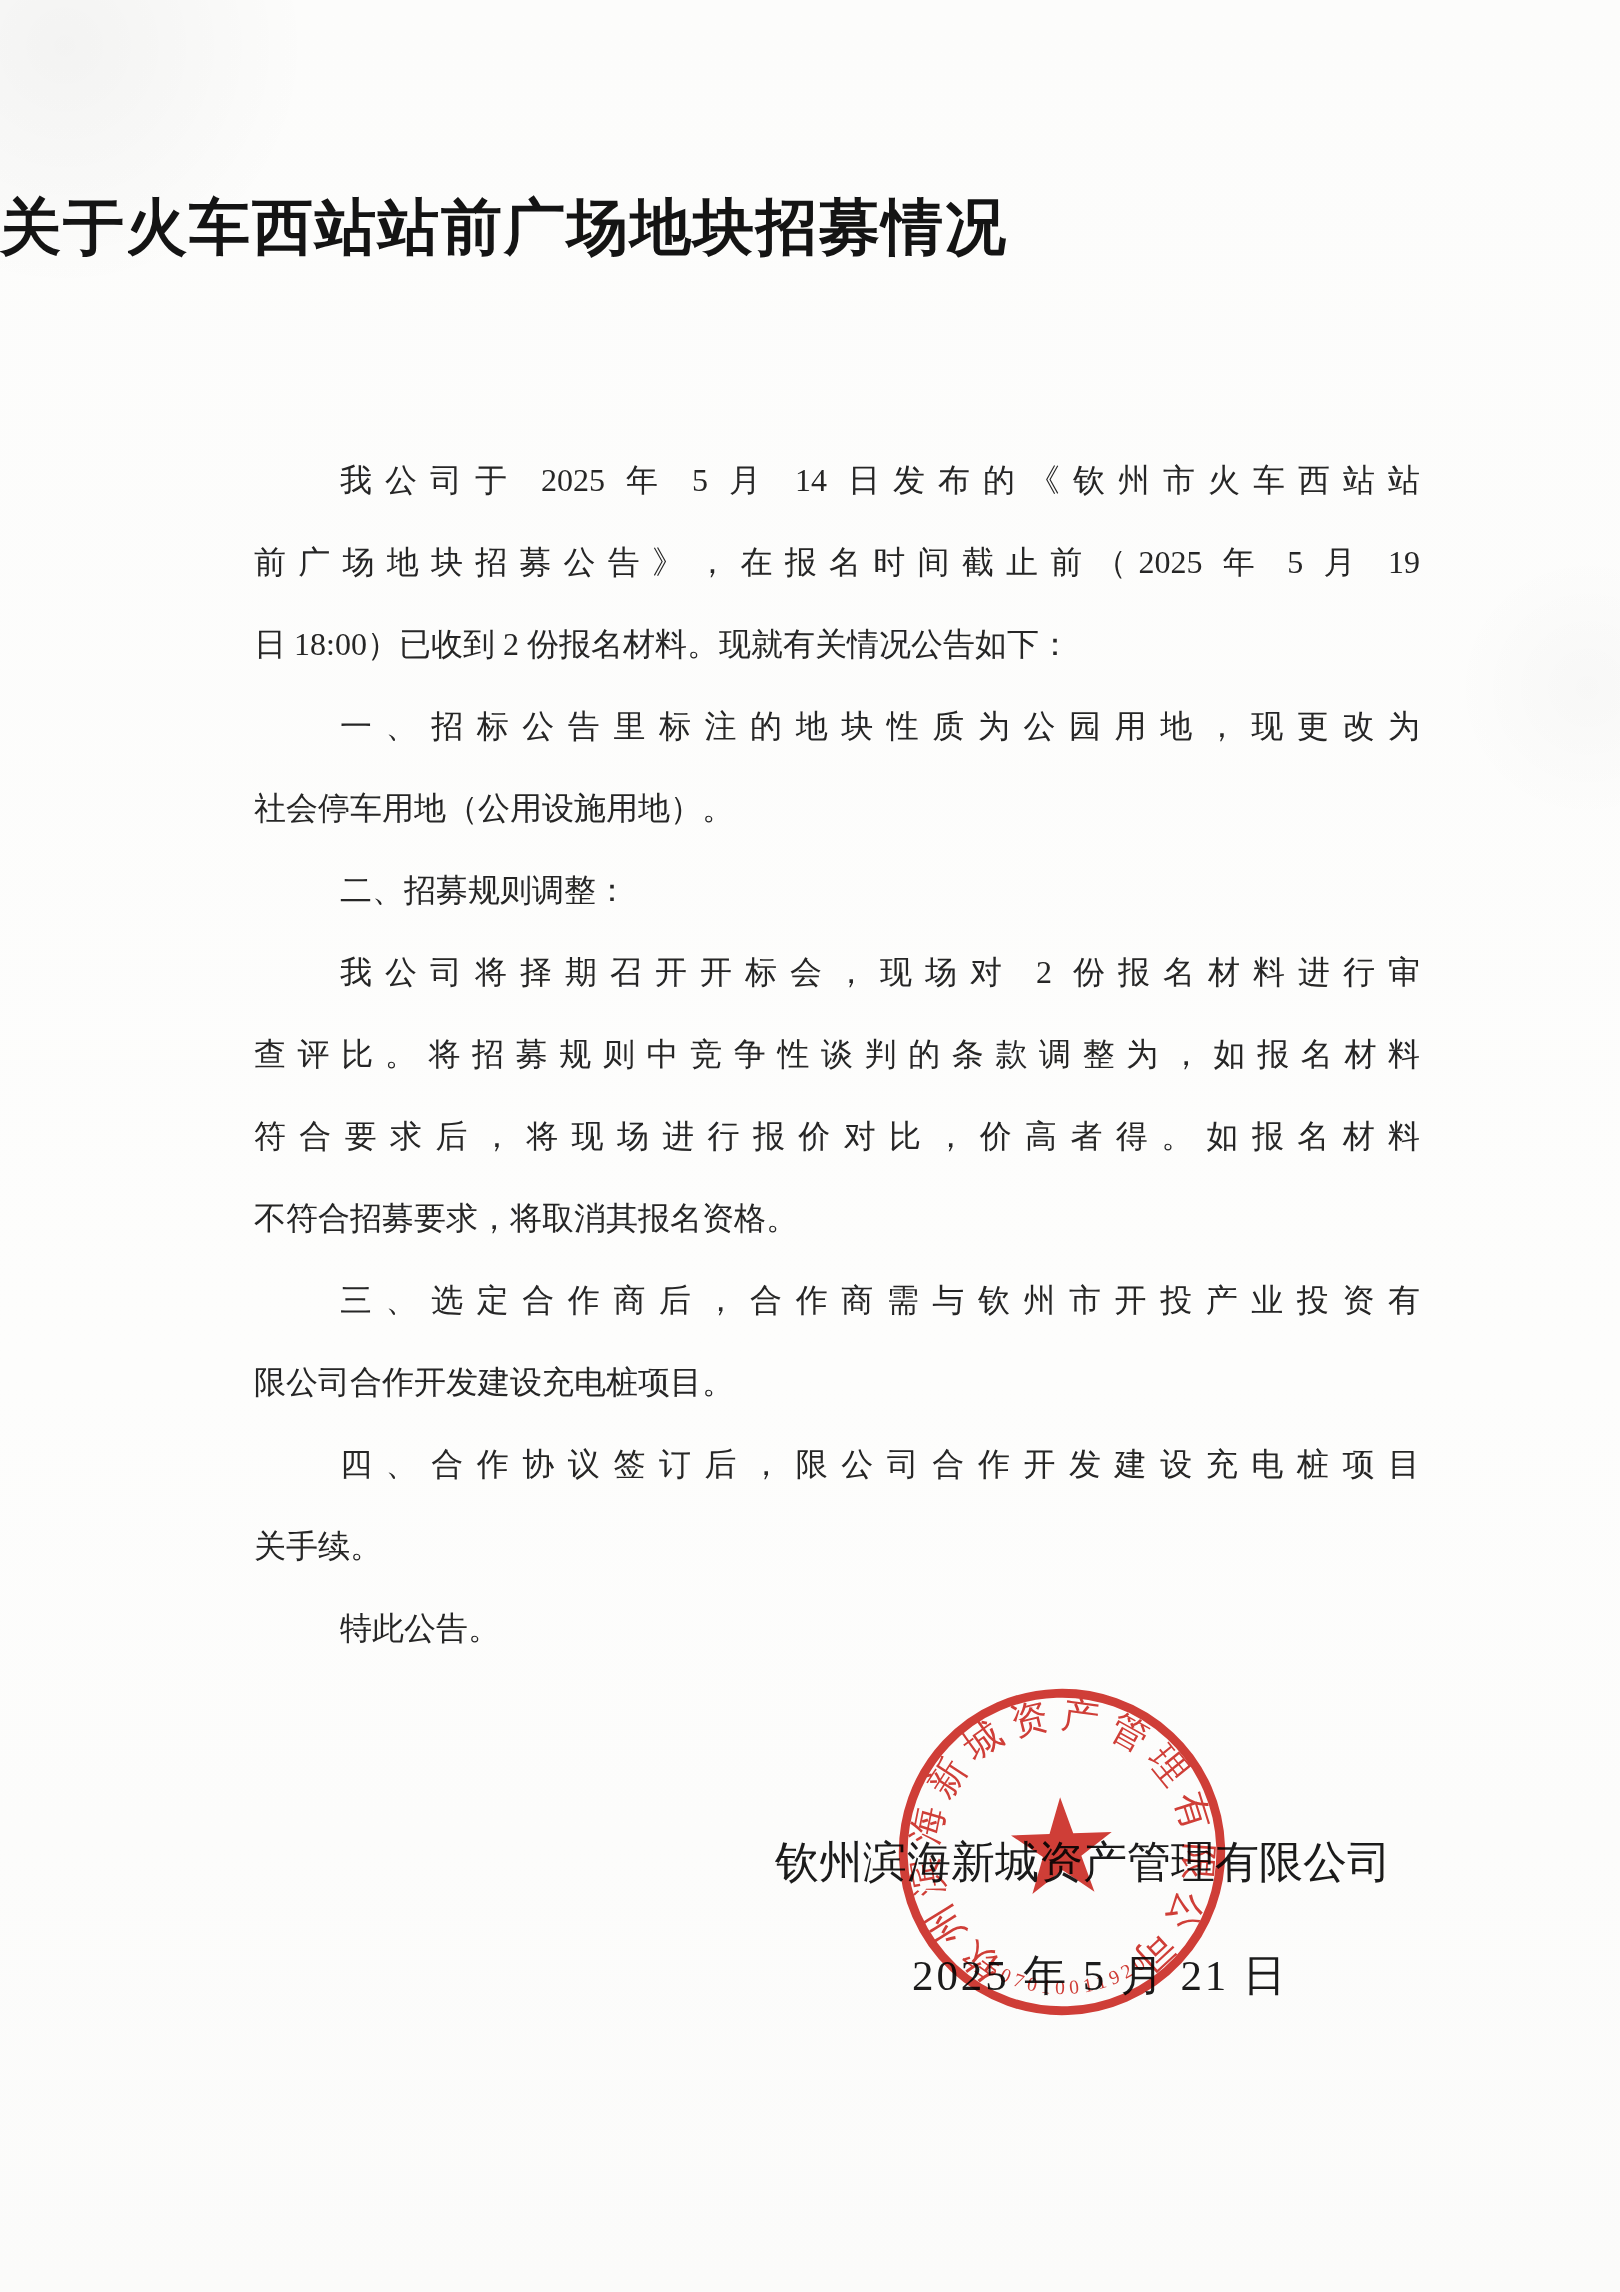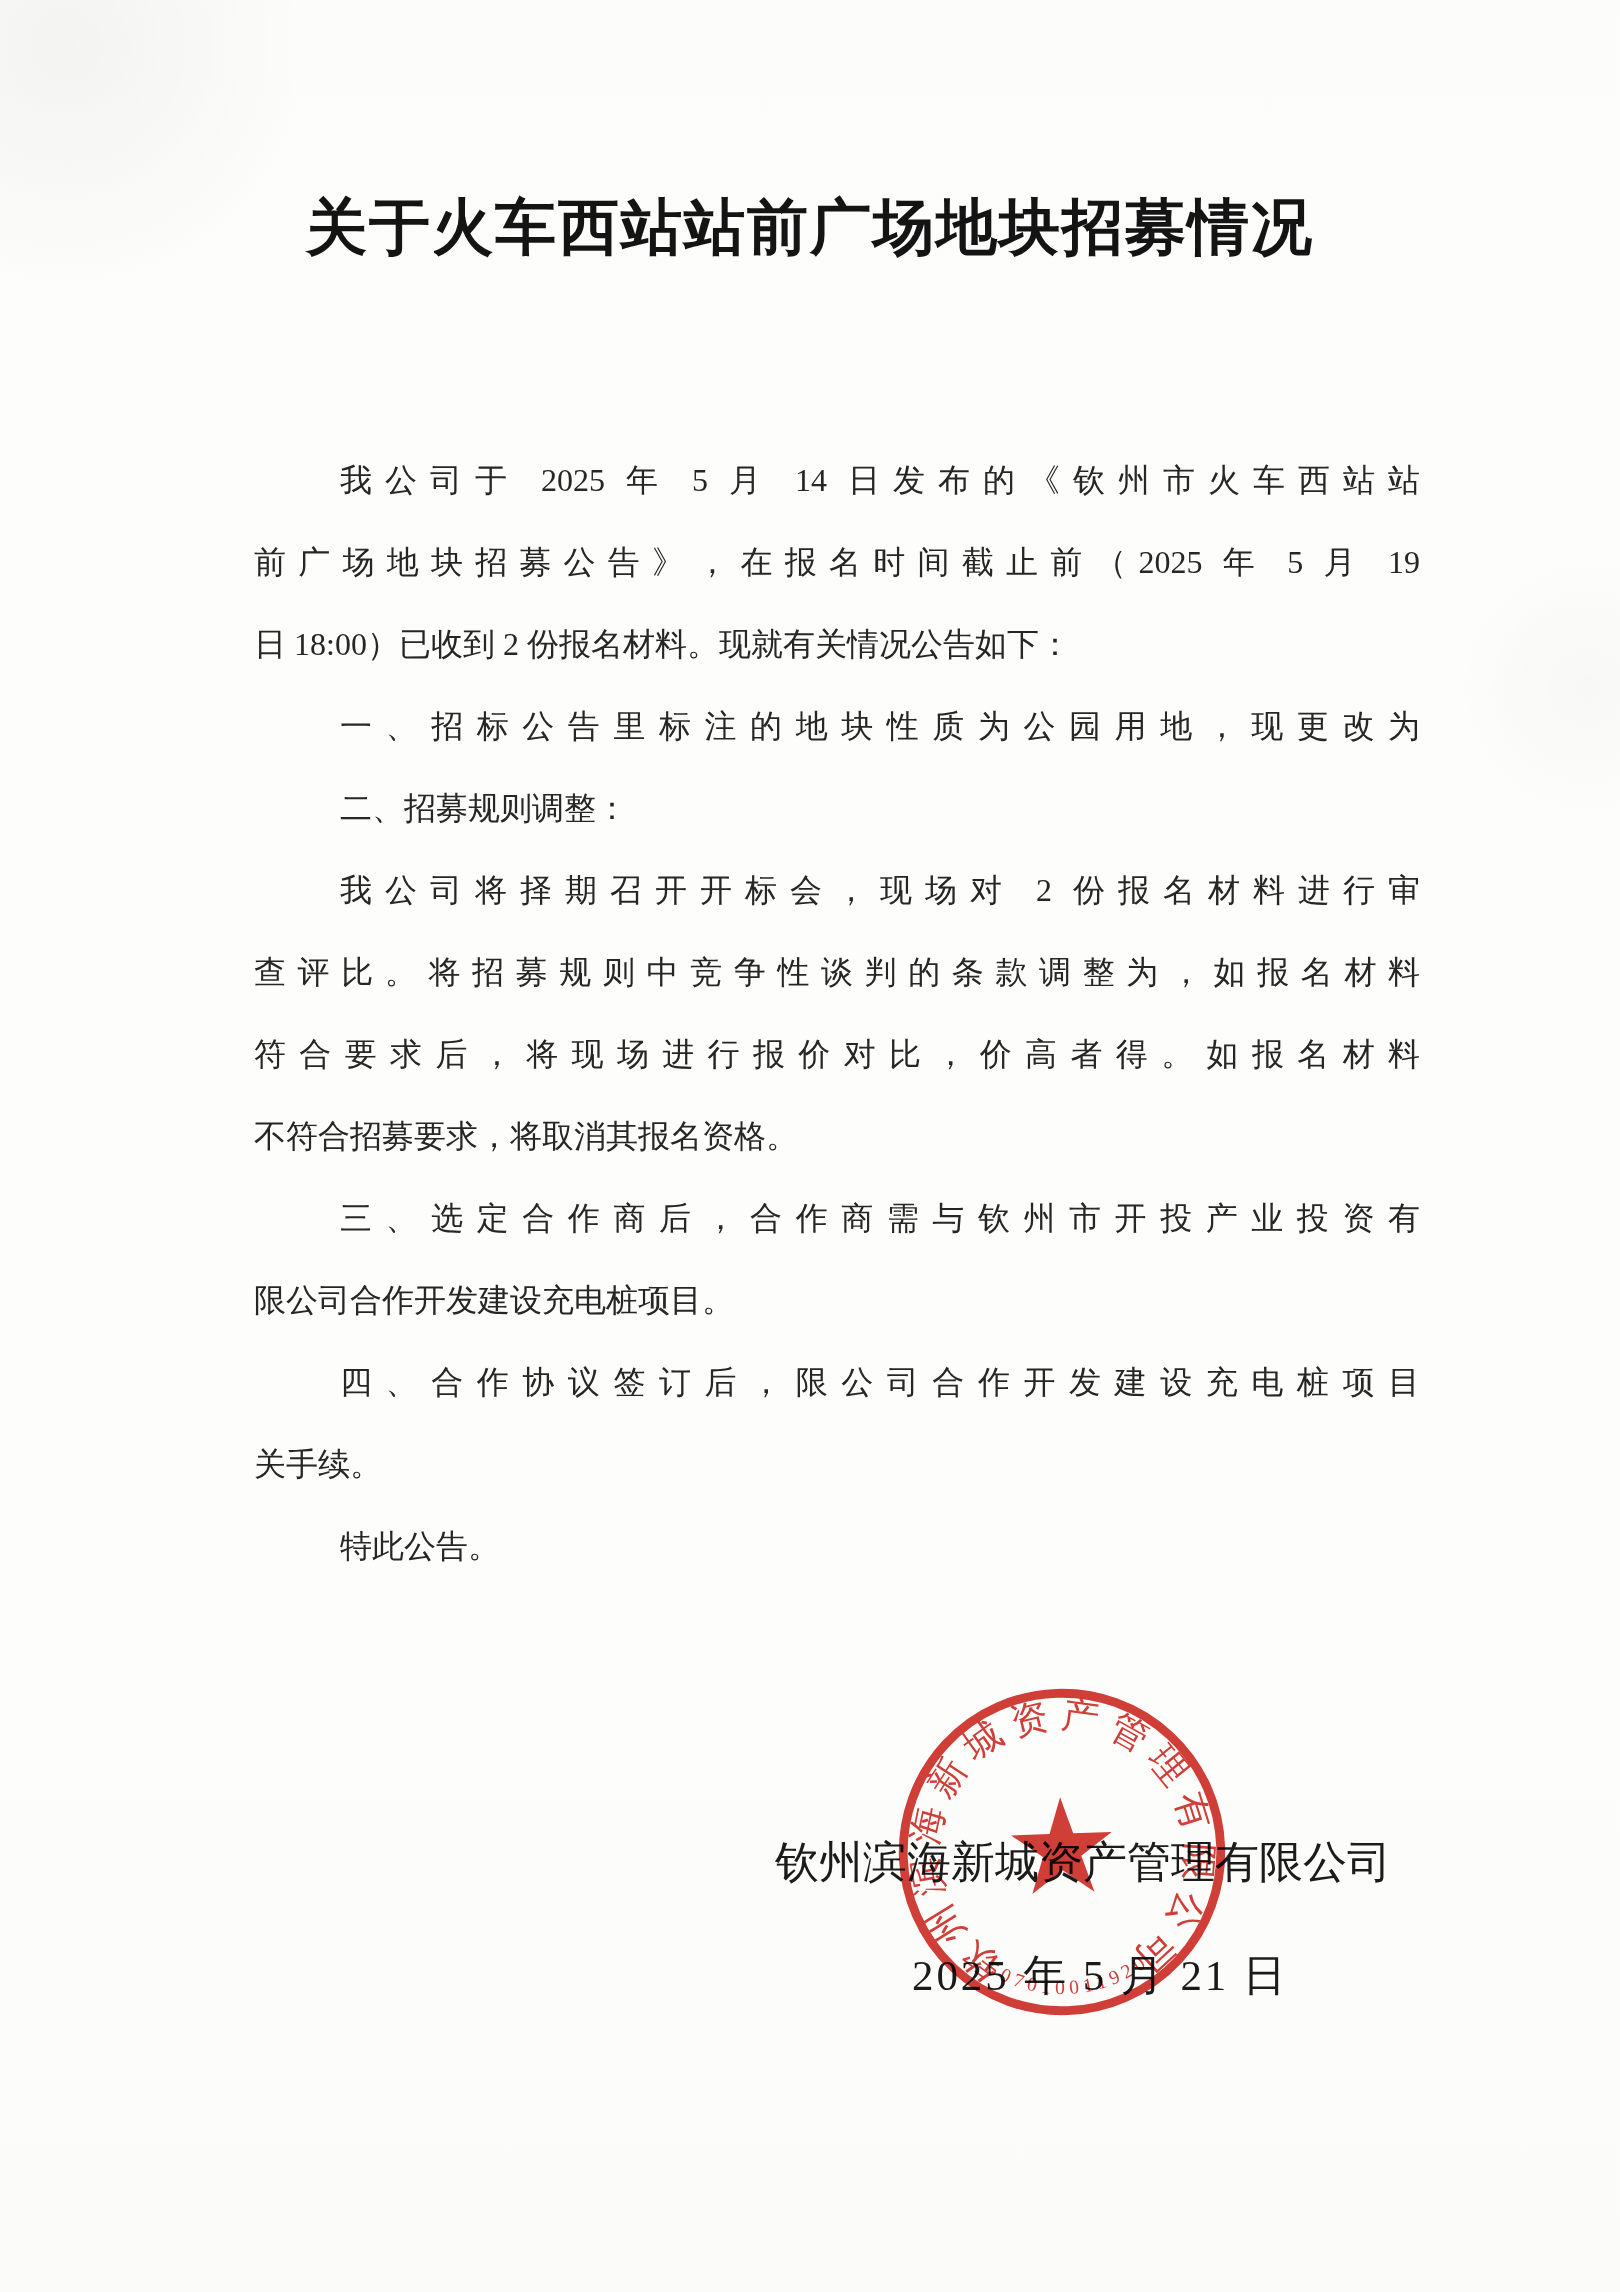"关于火车西站站前广场地块招募情况" .doc-title { text-align: center -> none }
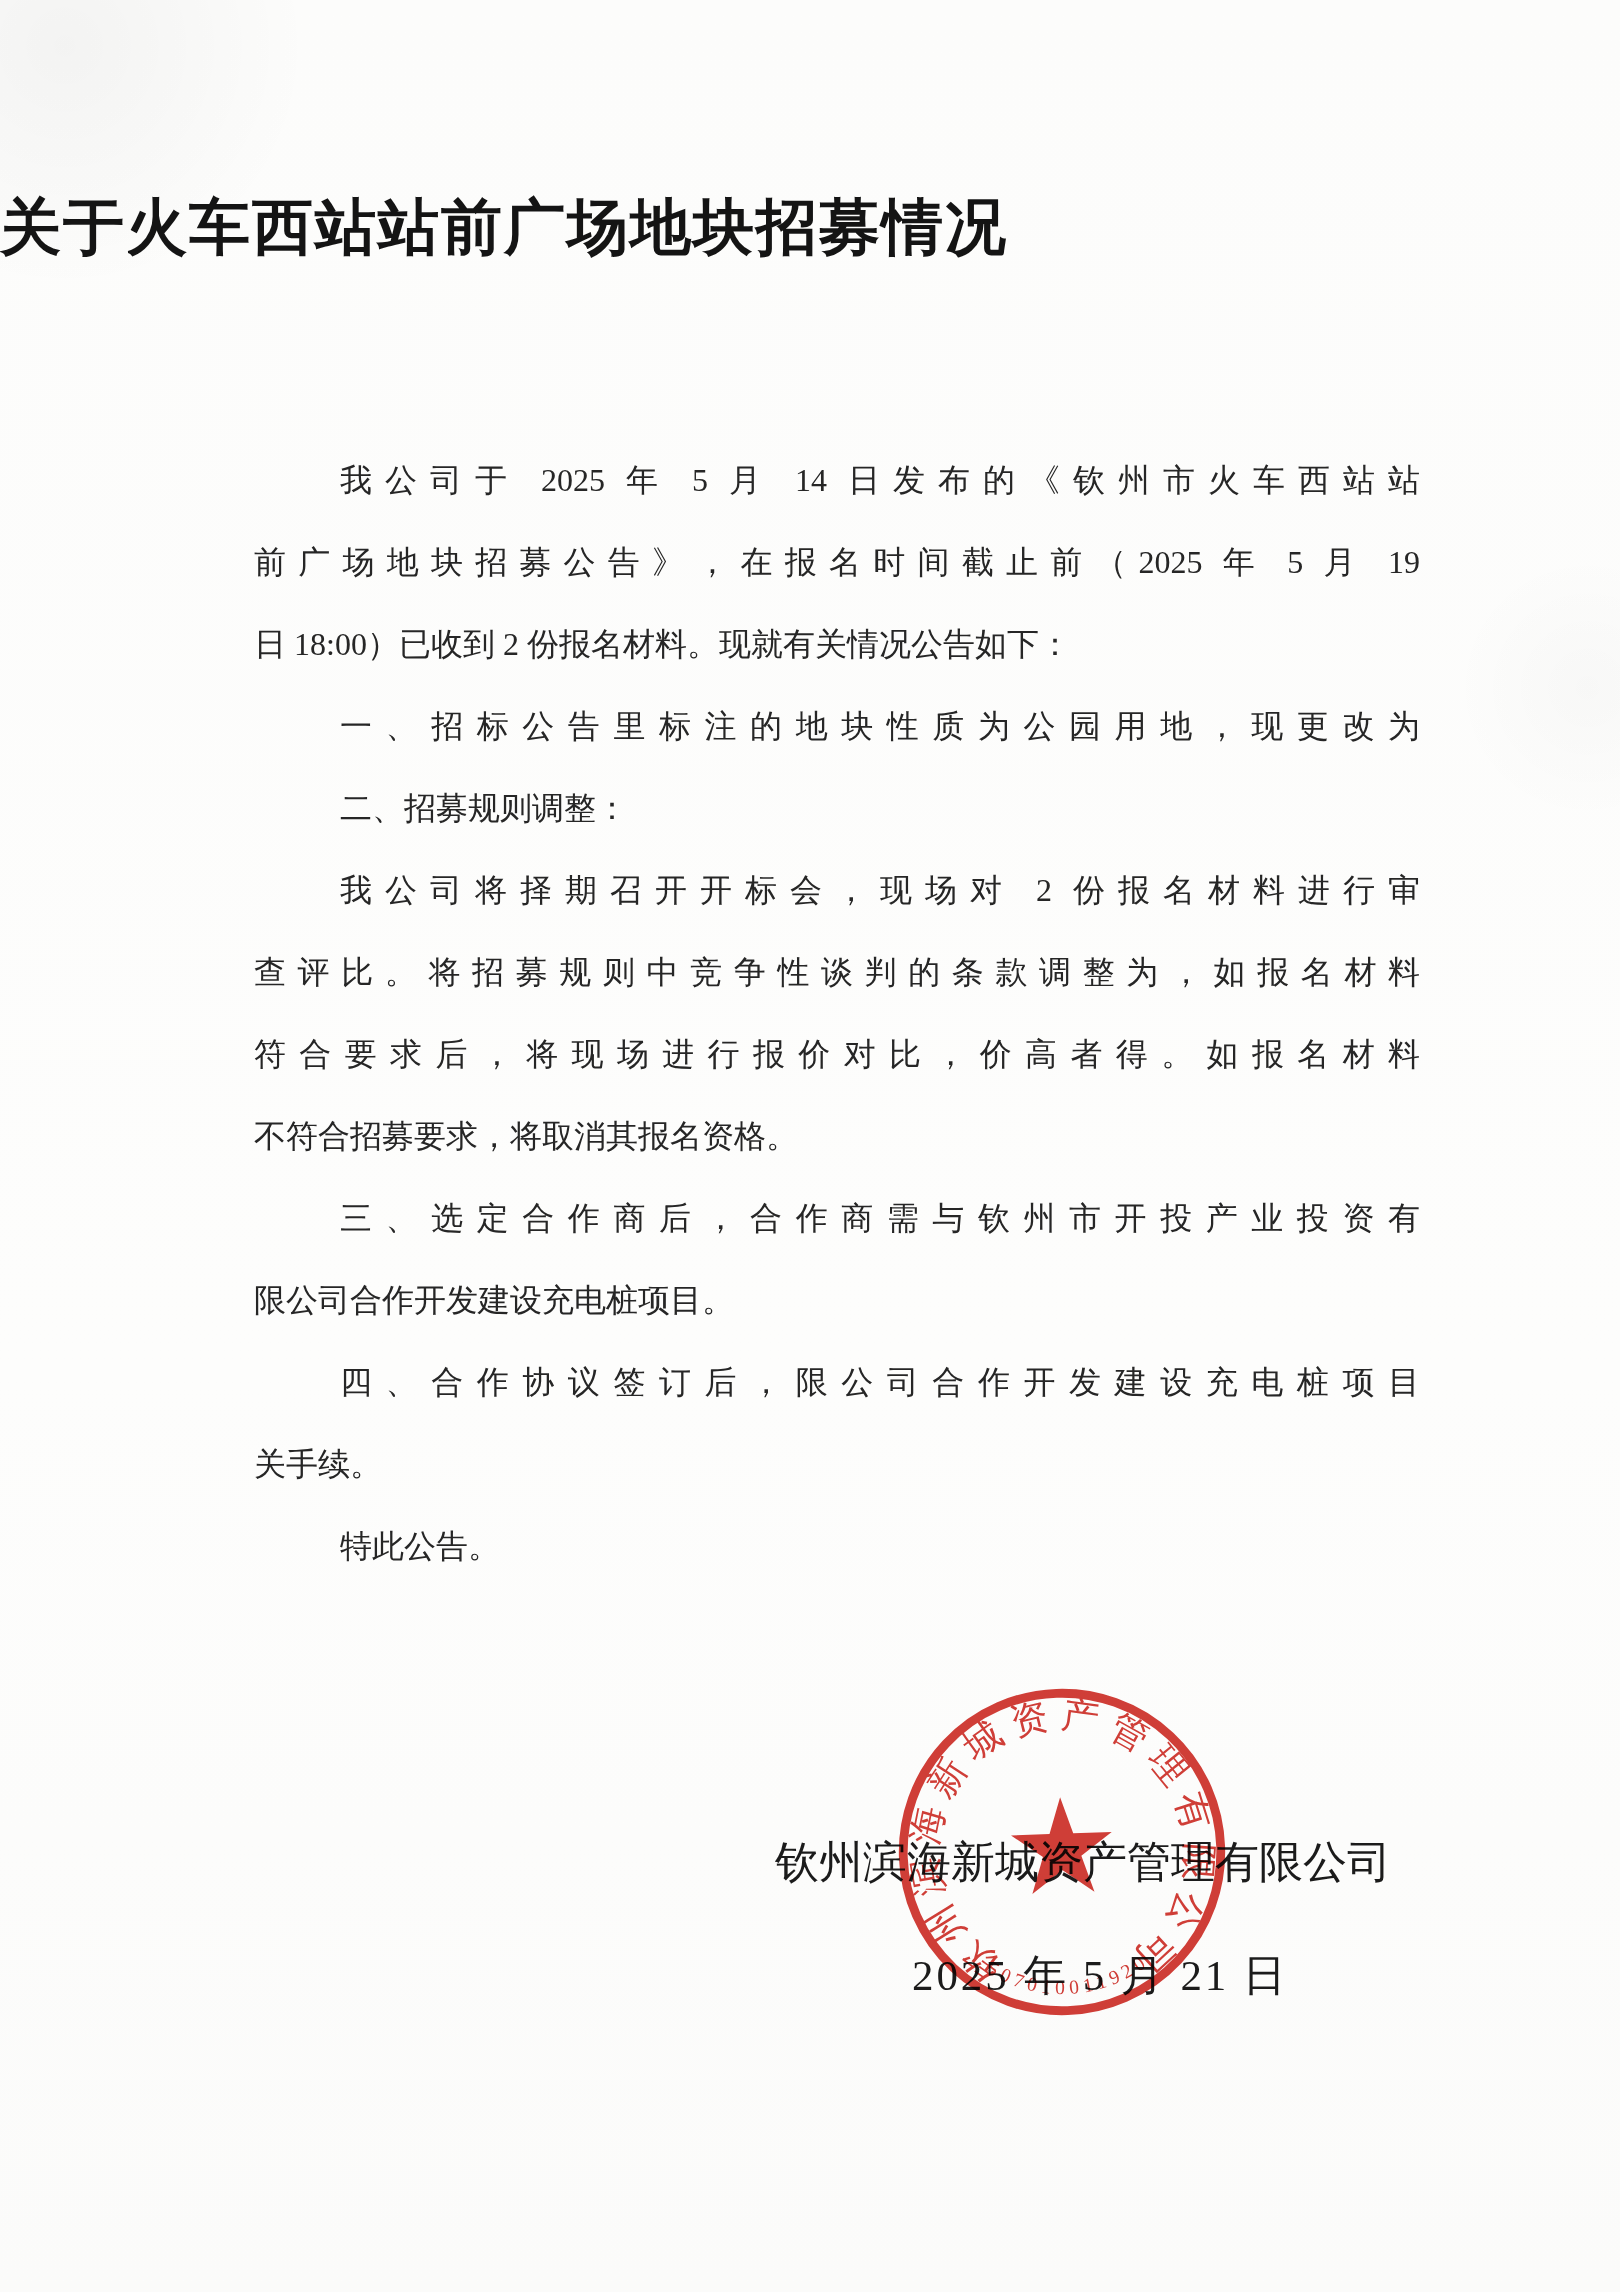"社会停车用地（公用设施用地）。" div.body-line { html: none -> <div>社会停车用地（公用设施用地）。</div> }
